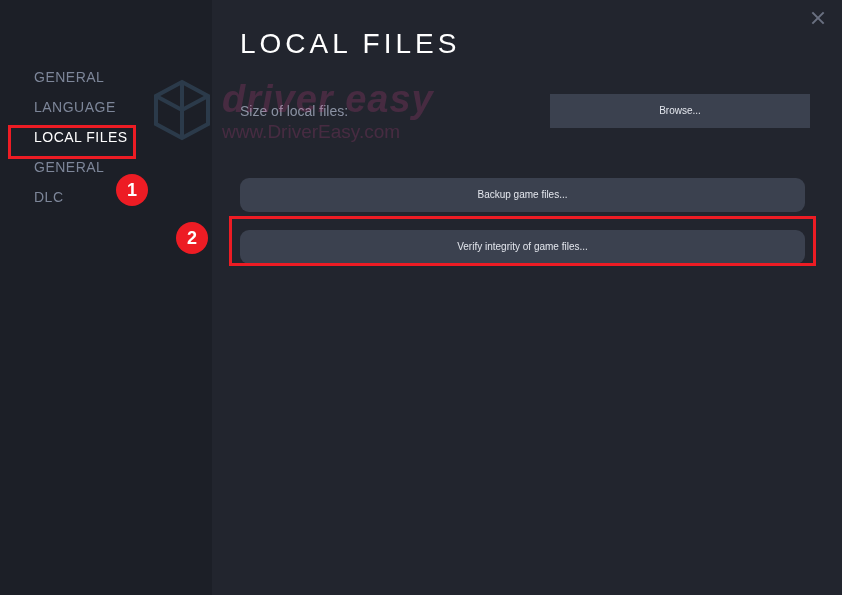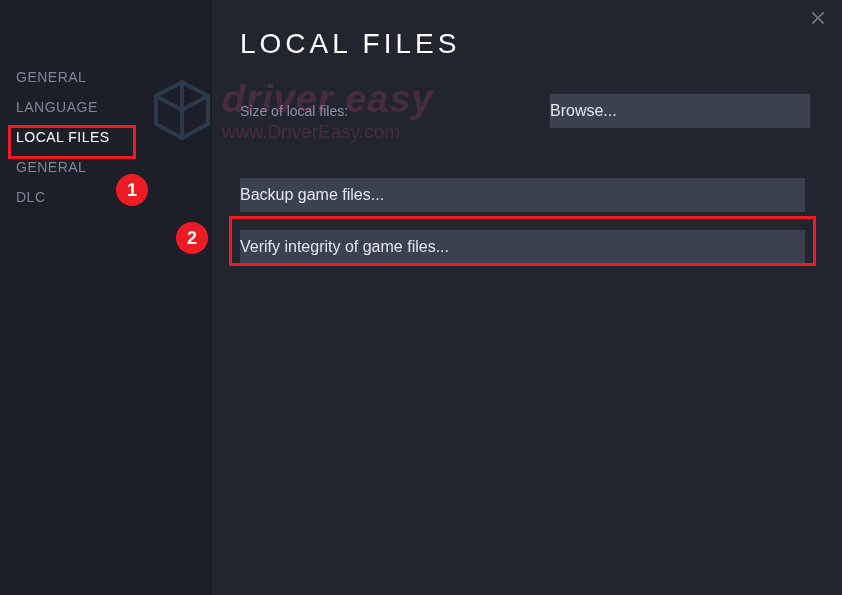"GENERAL" .side-item { padding-left: 16px -> 34px }
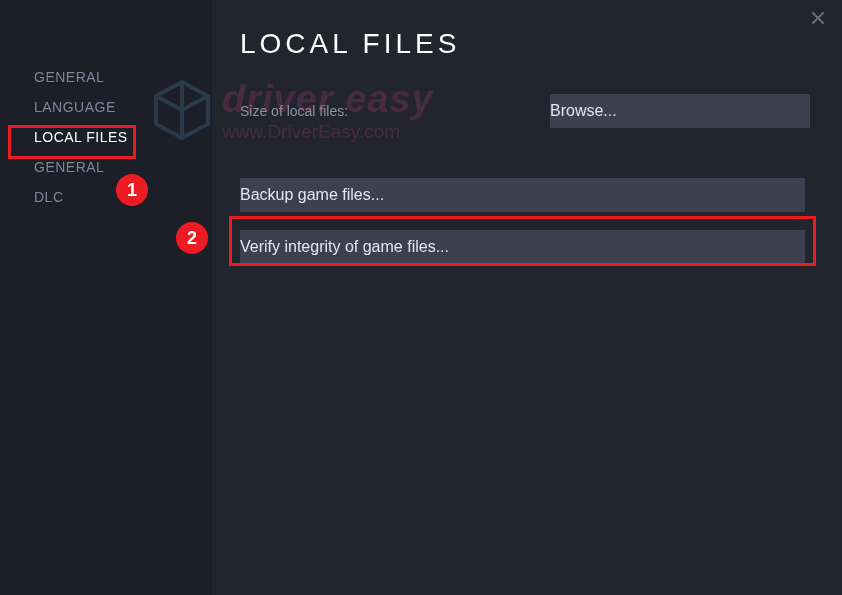"Browse..." .btn { font-size: 16px -> 10px; text-align: left -> center }
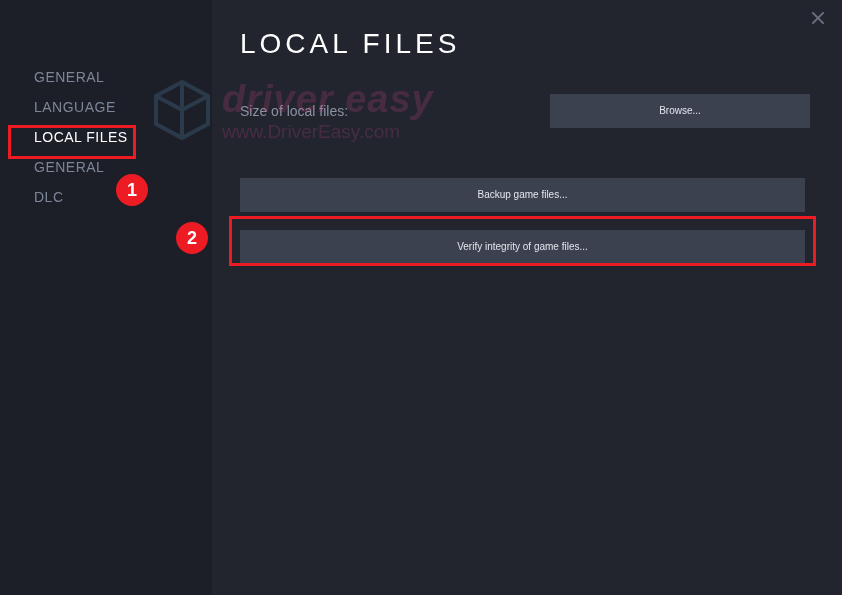"Backup game files..." .wide-btn { border-radius: none -> 9px }
